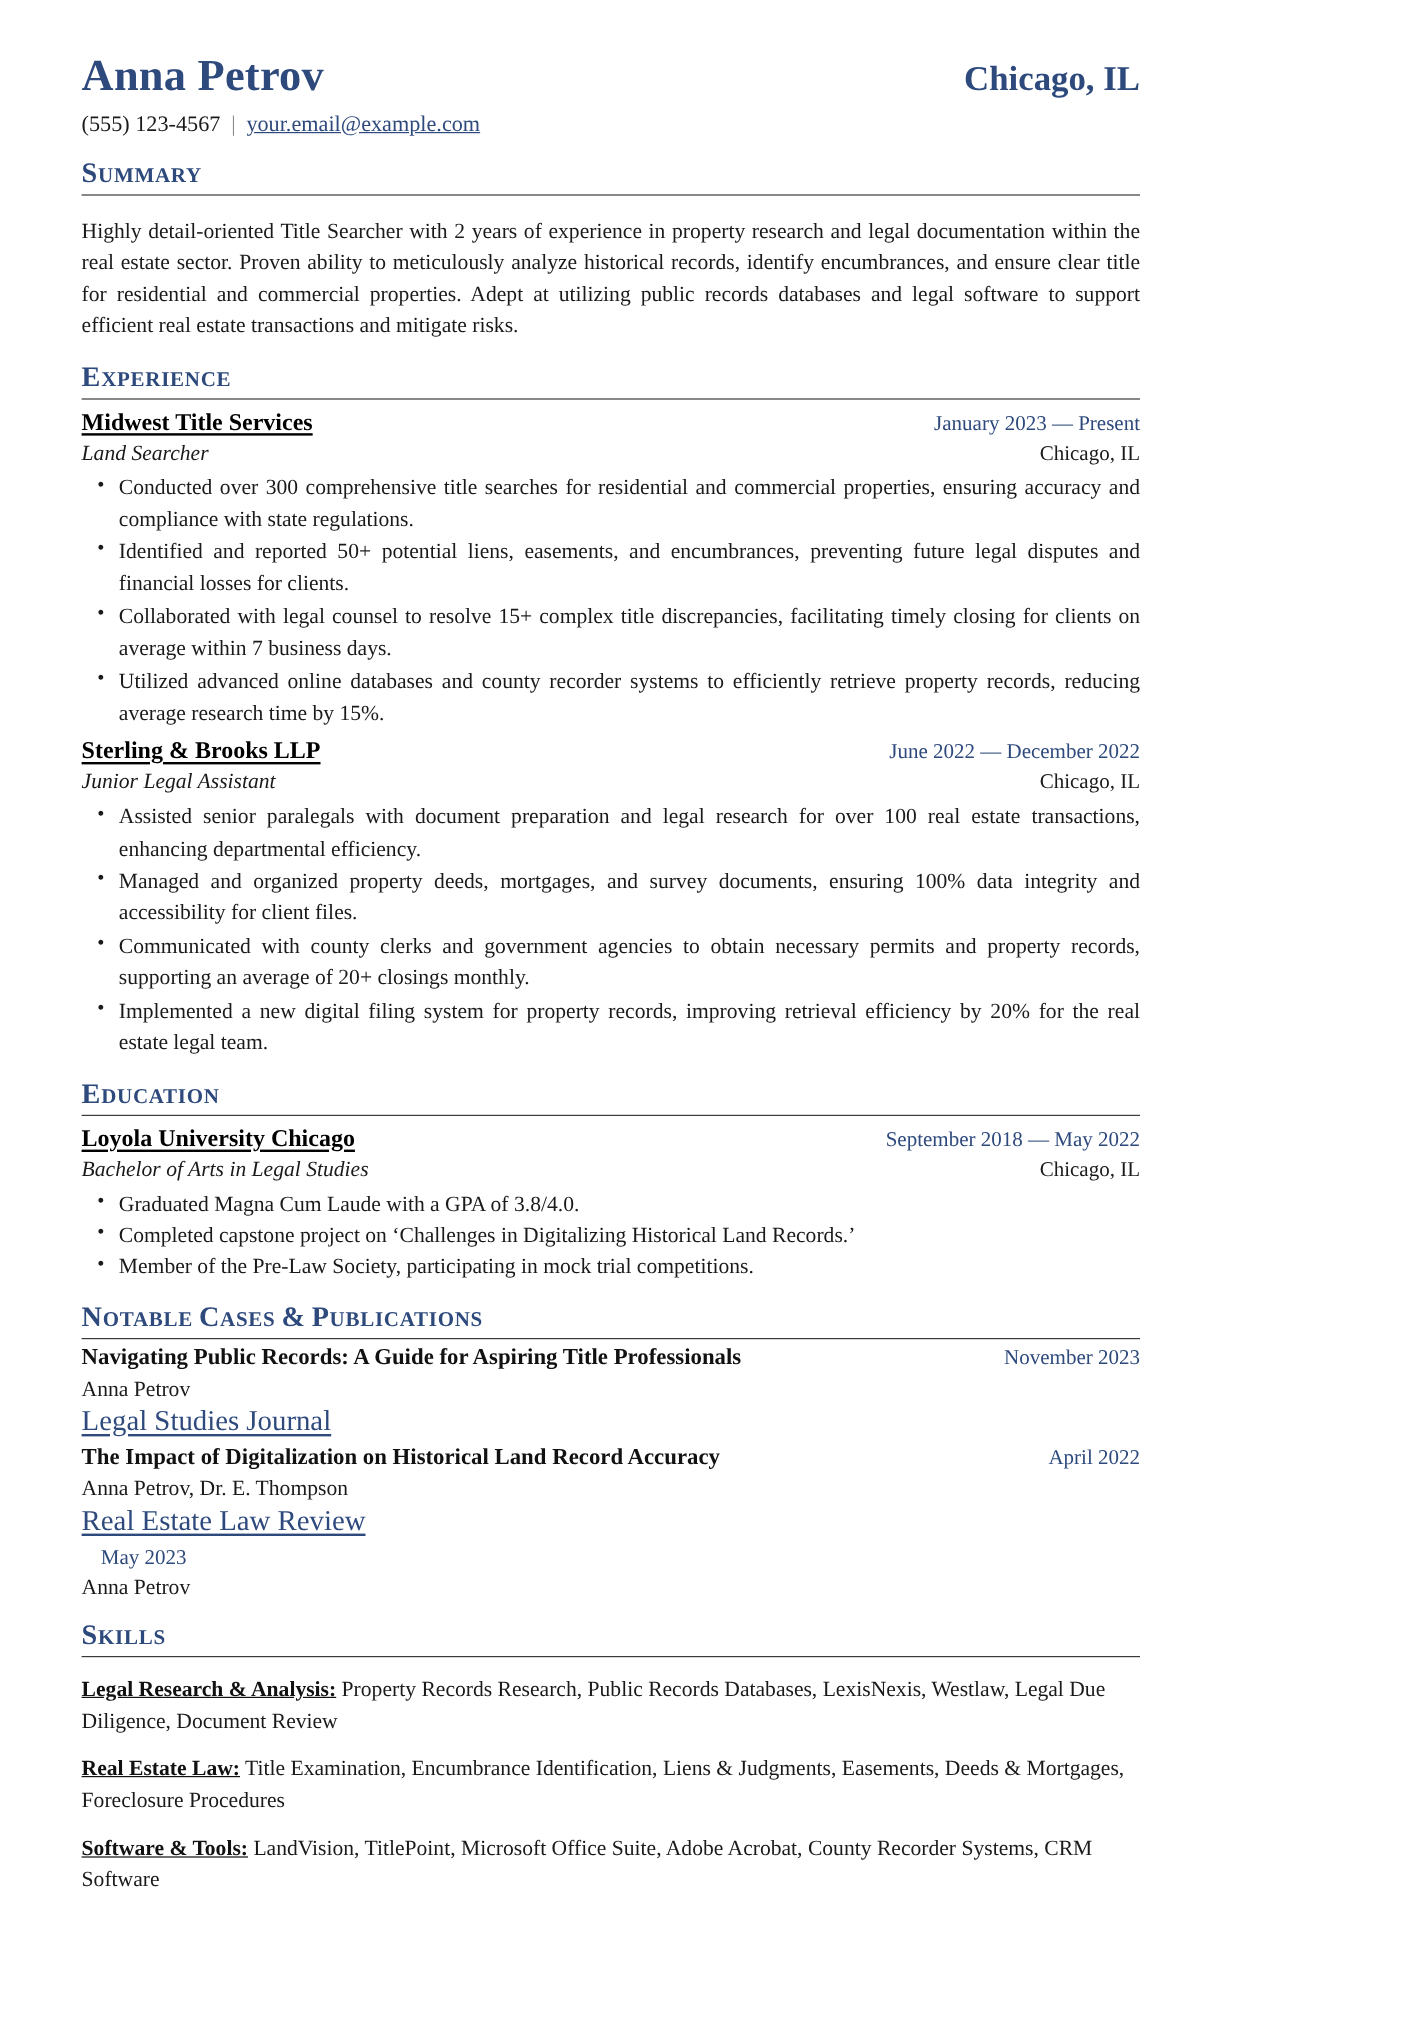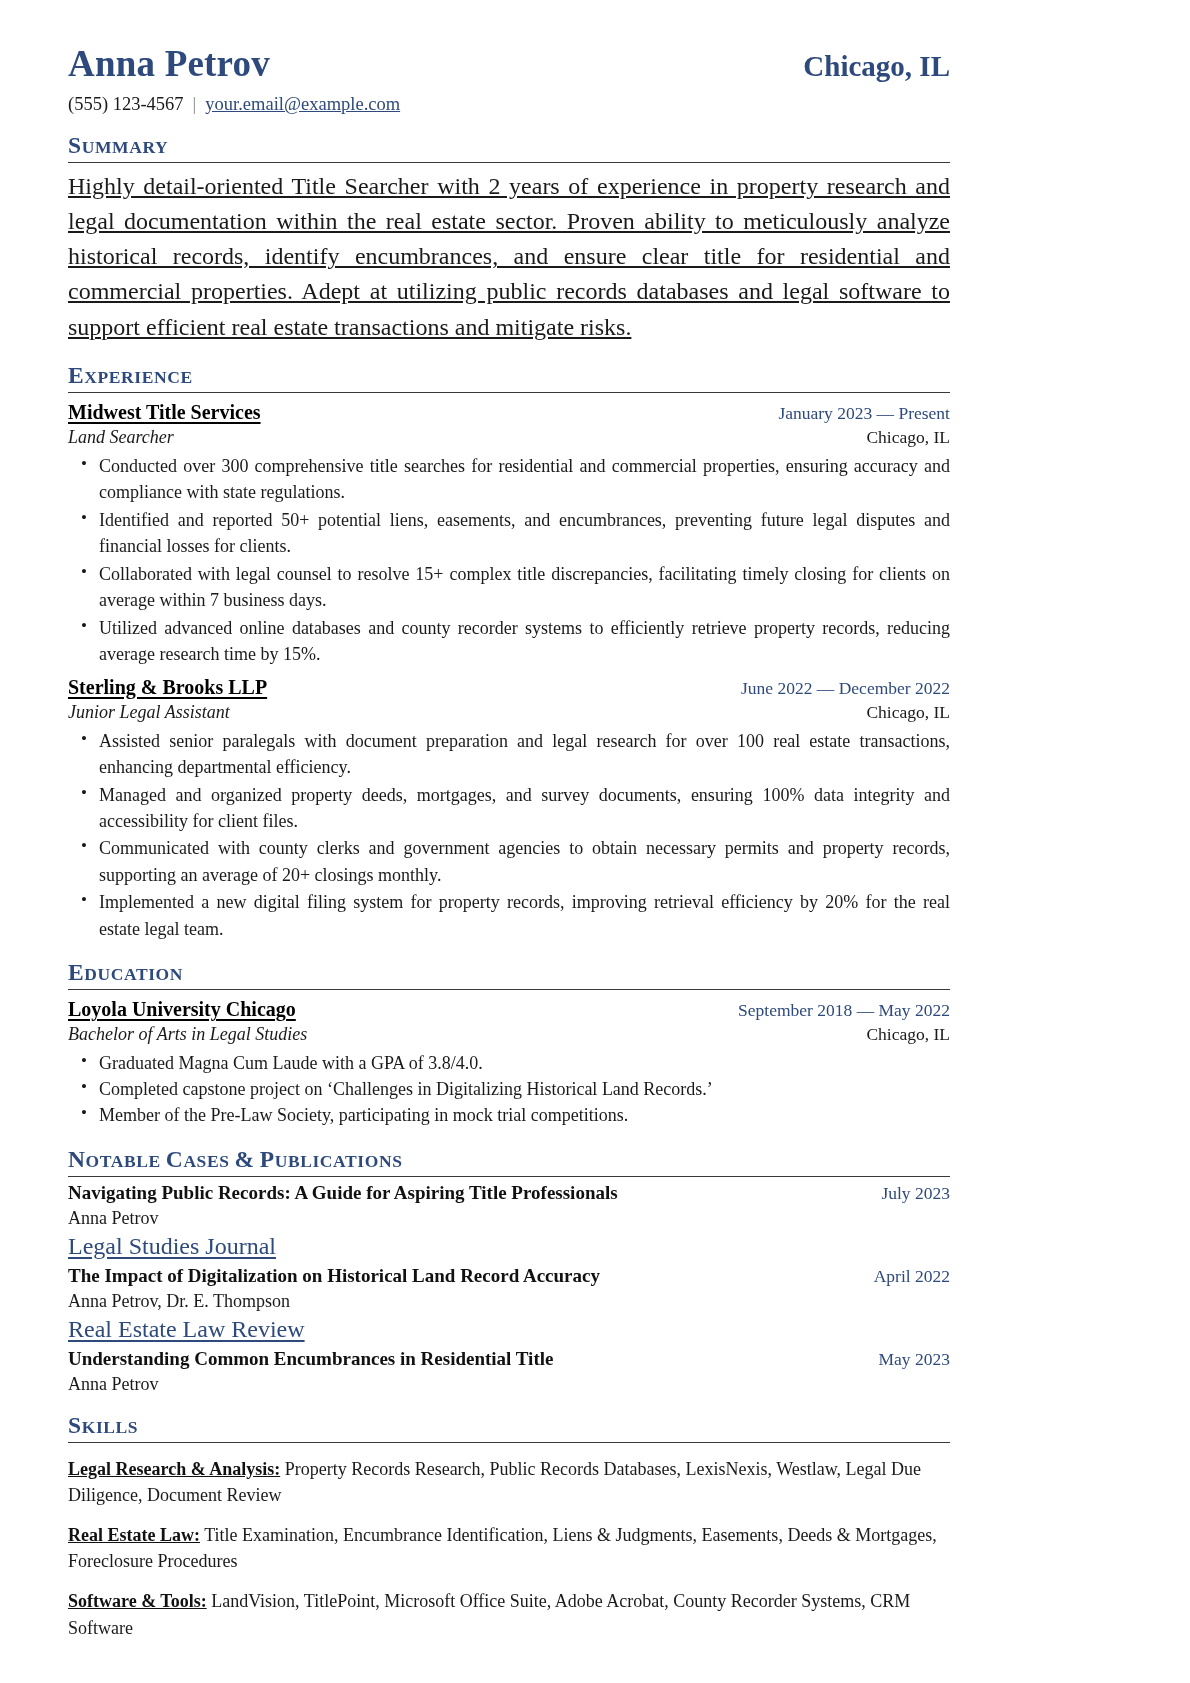"Highly detail-oriented Title Searcher" .para { font-size: 24px -> 18px; margin-top: 6px -> 16px; text-decoration: underline -> none }
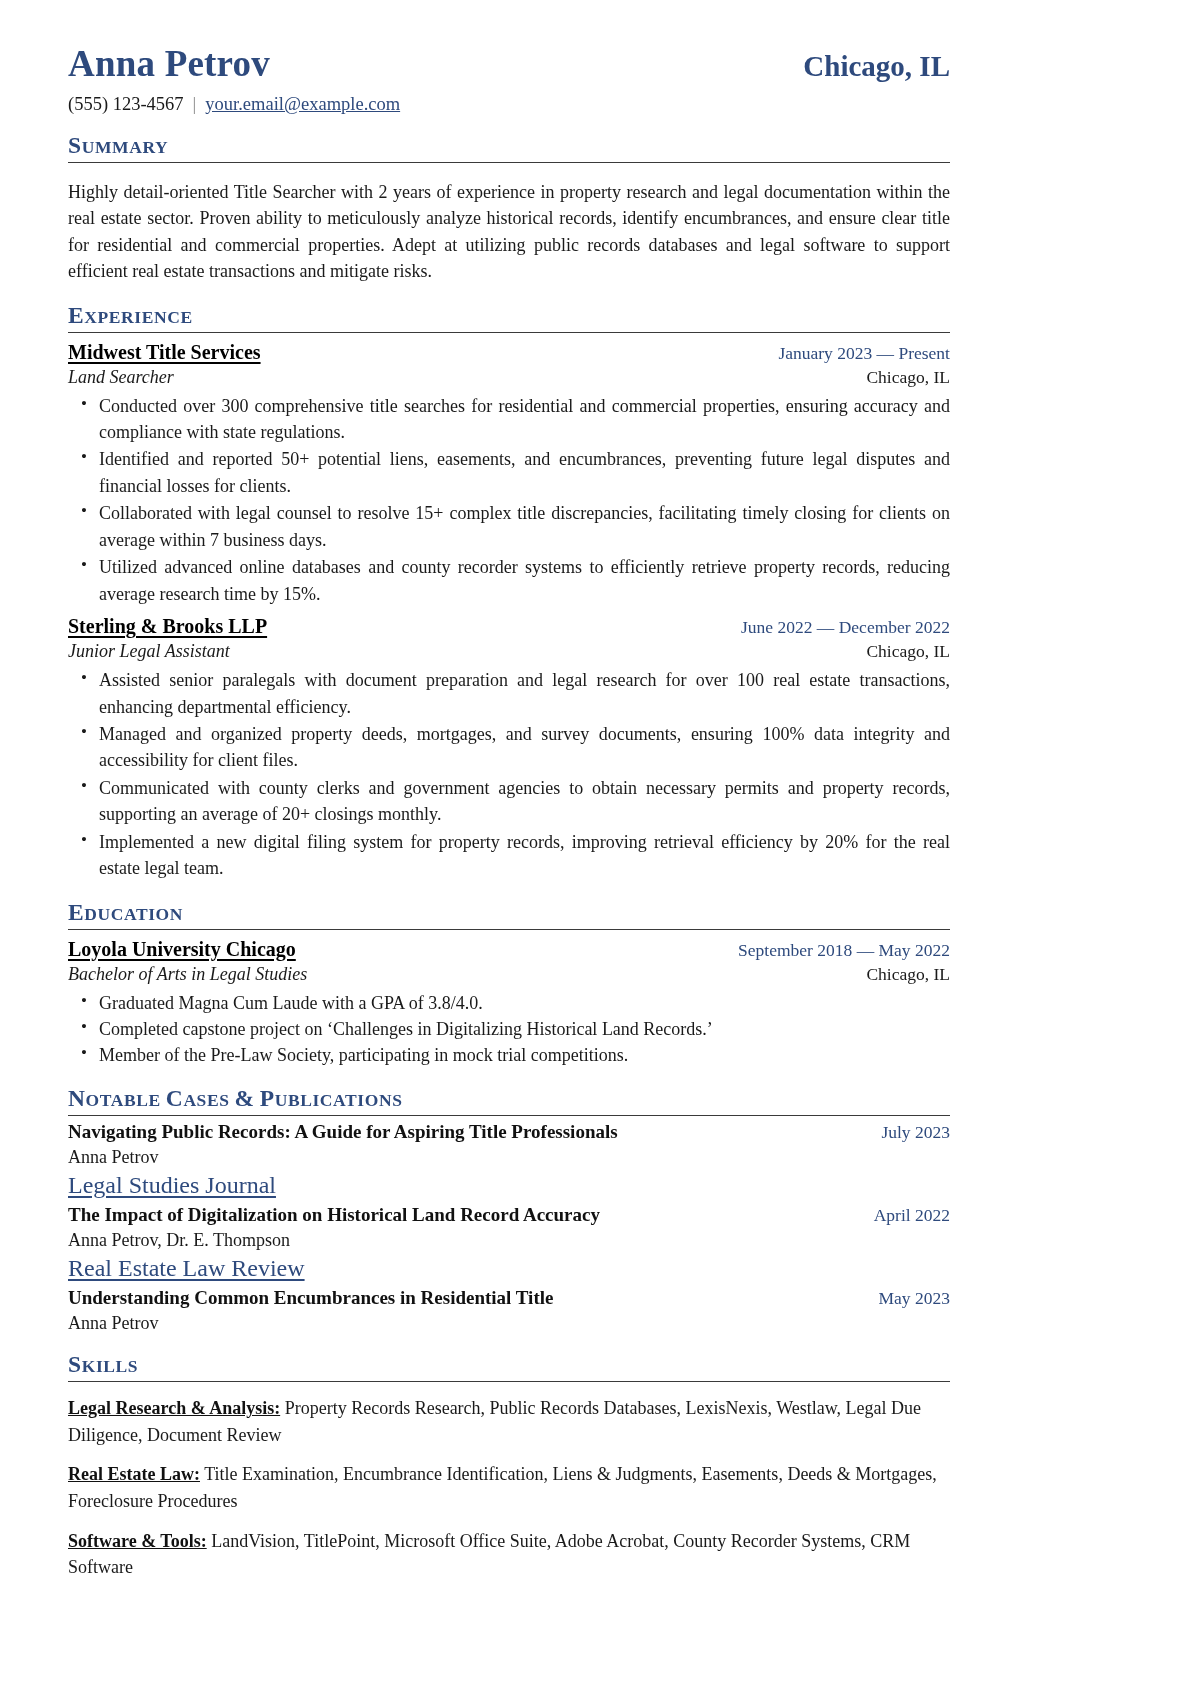"July 2023" span.pub-date { text: July -> November }
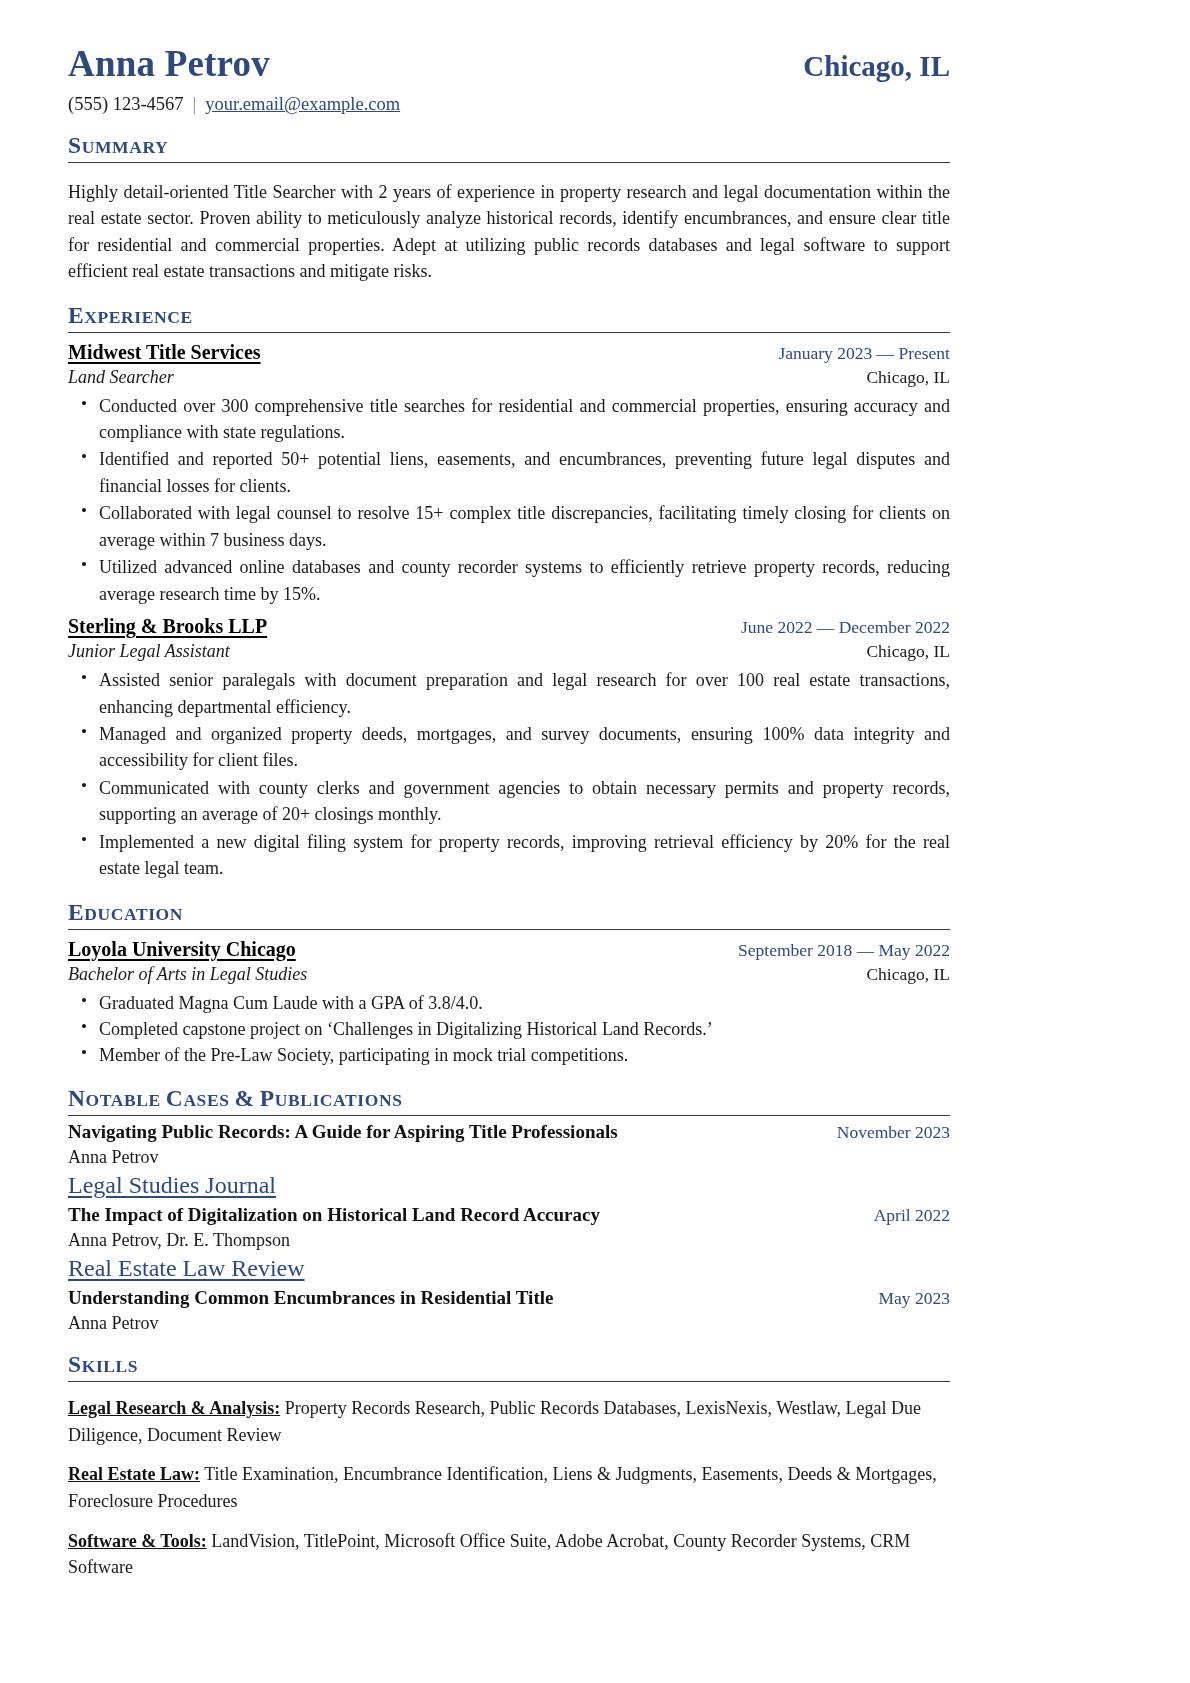"Understanding Common Encumbrances in" span.pub-title { html: <span>Understanding Common Encumbrances in Residential Title</span> -> none }
